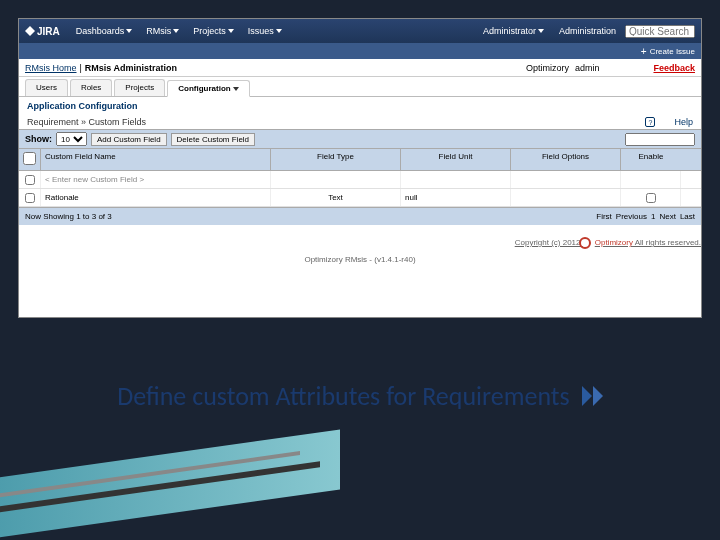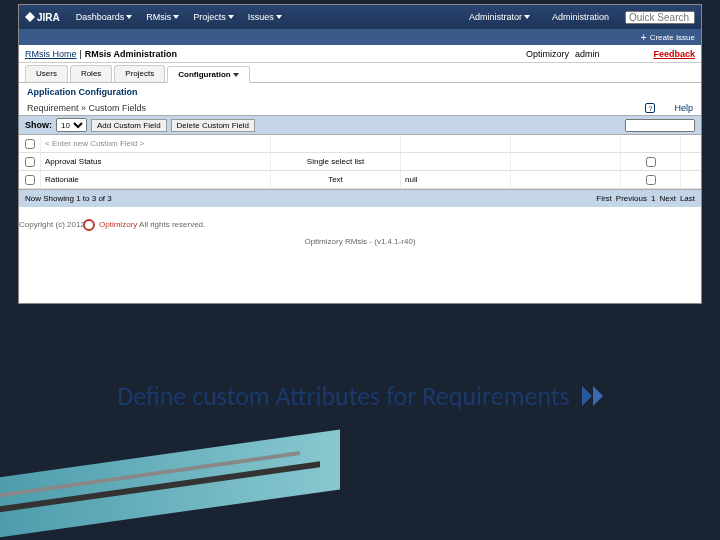"JIRA" .app-window { top: 4px -> 18px }
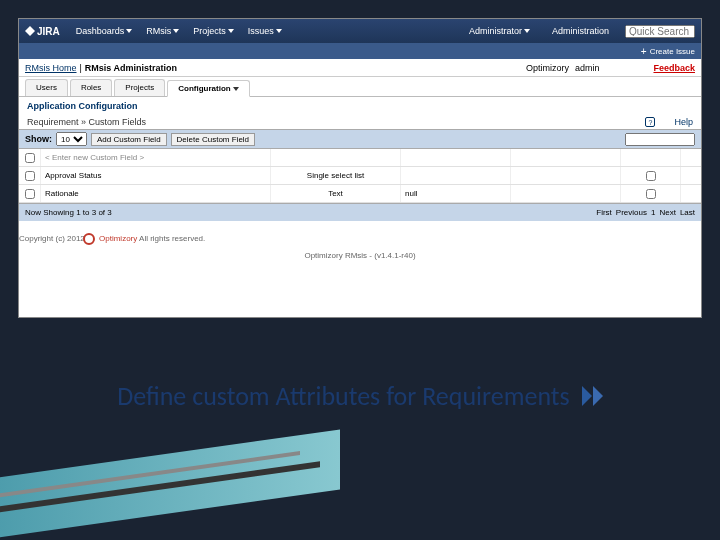"Administrator" .nav-right { gap: 10px -> 3px }
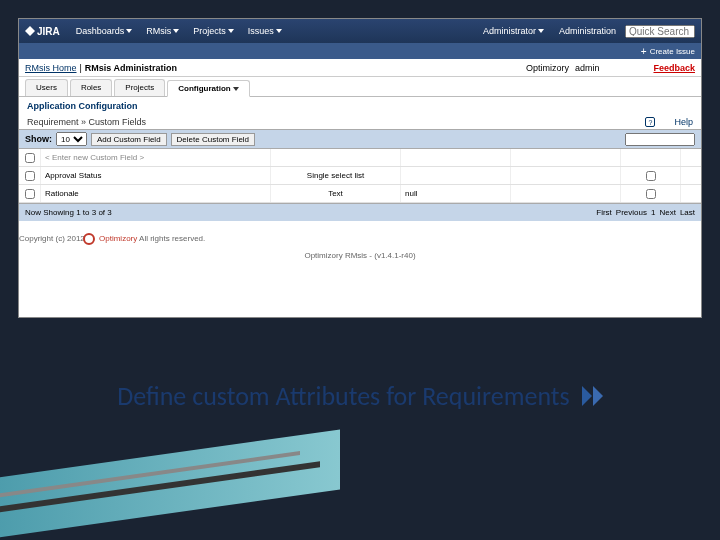"Custom Field Name" div.thead { html: none -> <div> <div><input></div> <div>Custom Field Name</div> <div>Field Type</div> <div>Field Unit</div> <div>Field Options</div> <div>Enable</div> </div> }
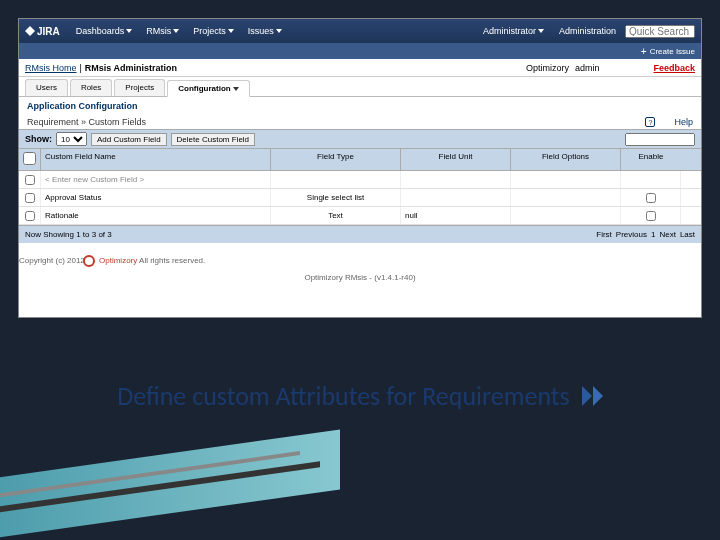"Approval Status" div.trow { html: <div> <div> <input> </div> <div>Approval Status</div> <div>Single select list</div> <div></div> <div></div> <div> <input> </div> </div> -> none }
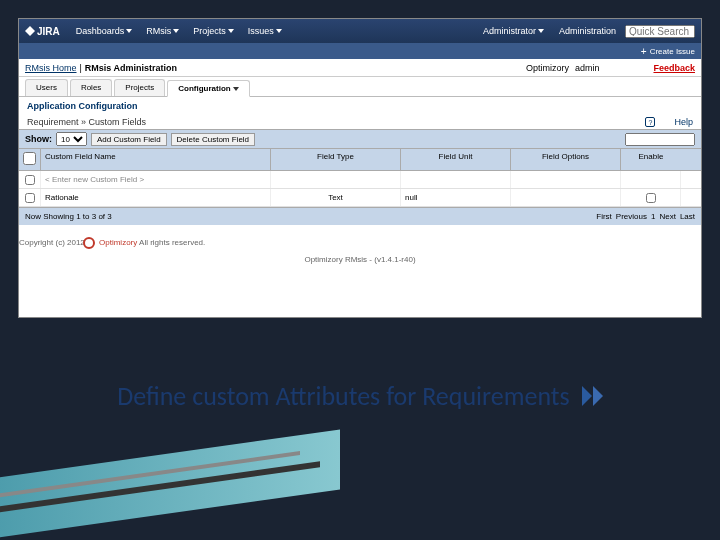"Copyright (c) 2012 Optimizory All" .copyright { text-align: left -> right; text-decoration: none -> underline }
